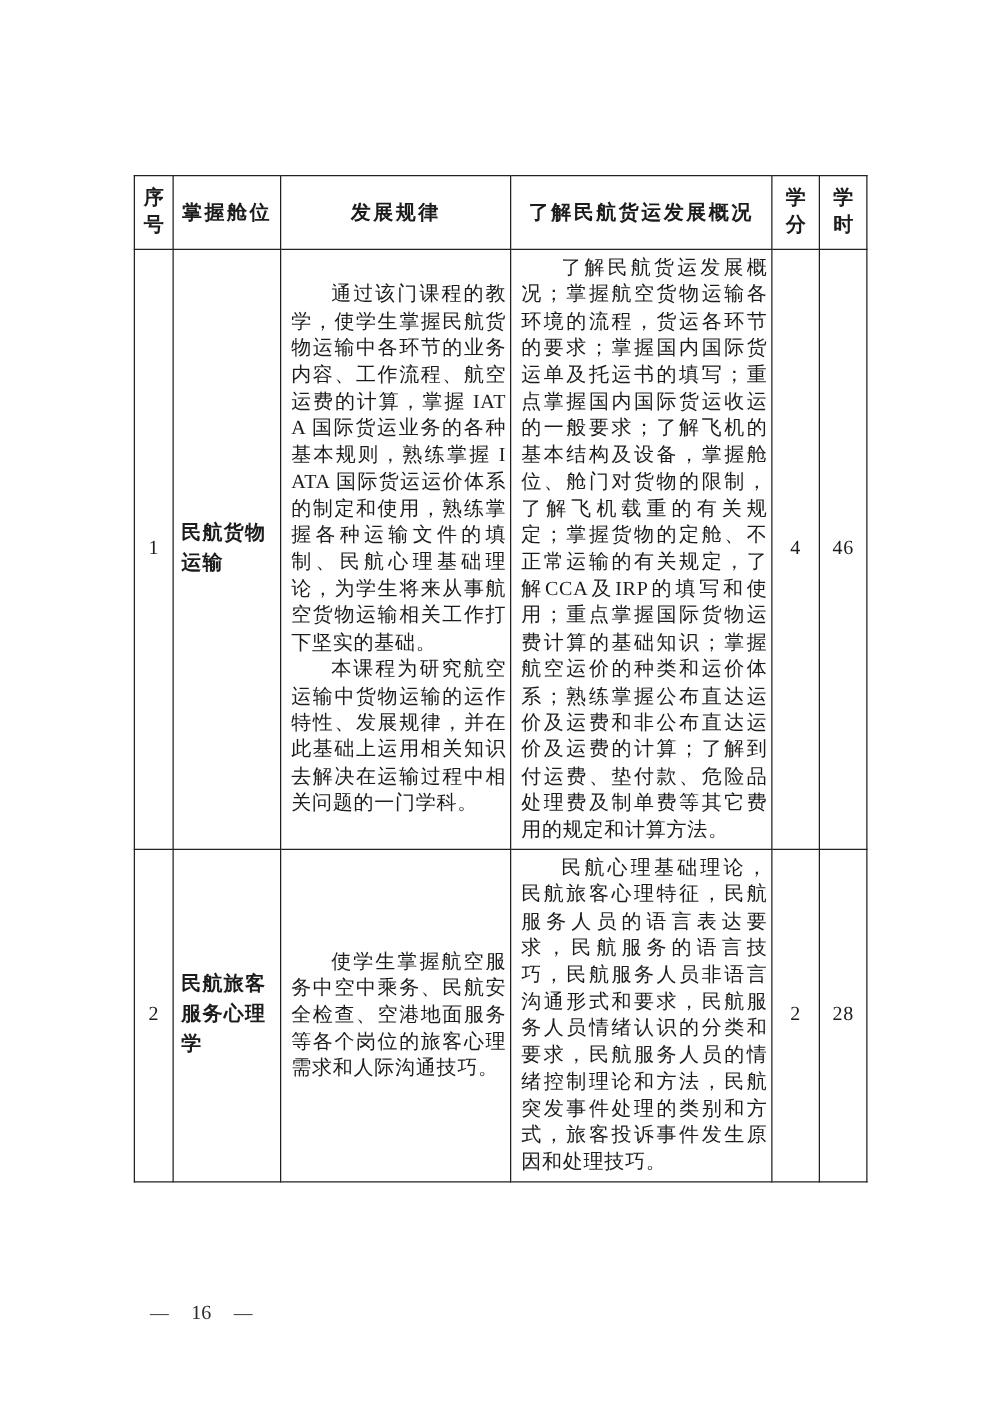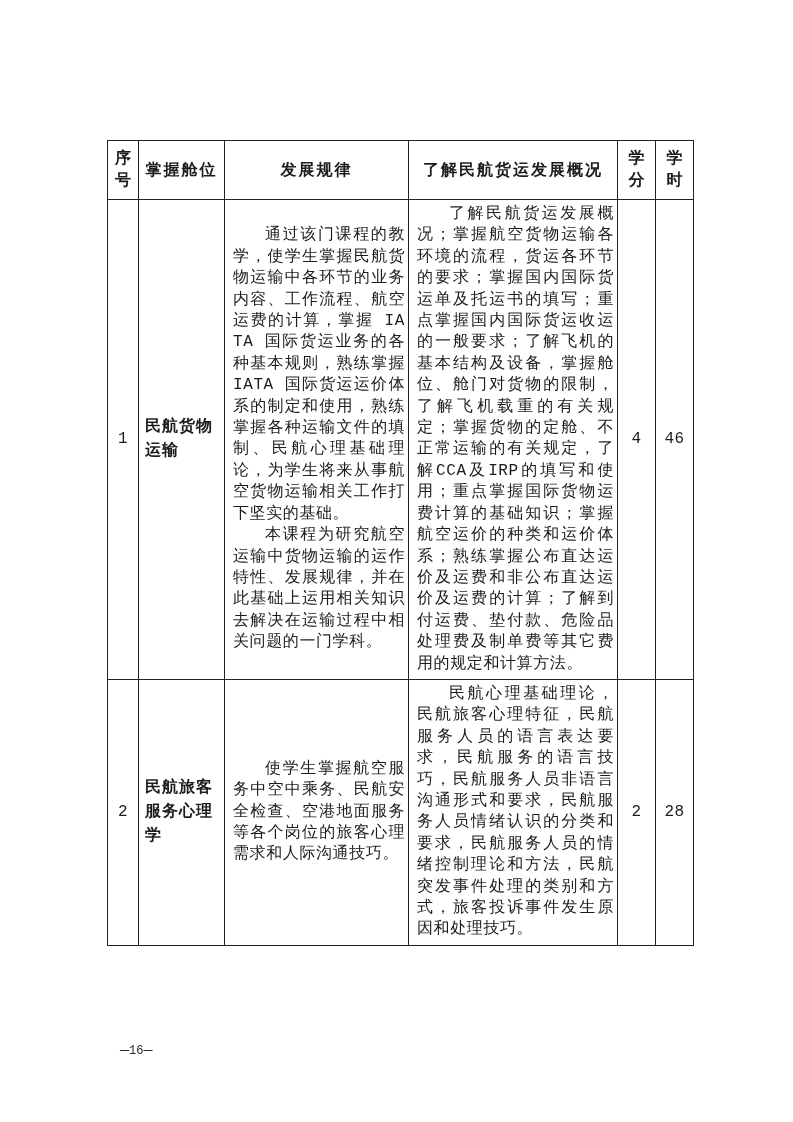"序号" .page { font-family: Liberation Mono, monospace -> Liberation Serif, serif }
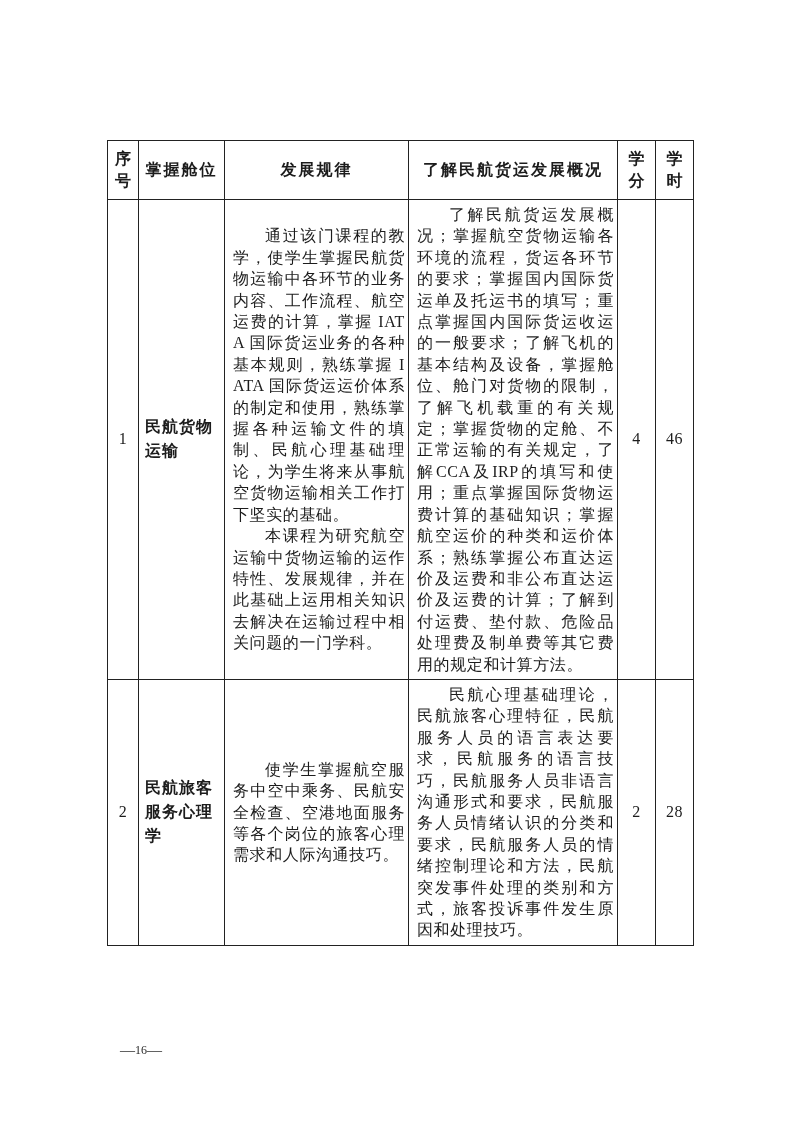"16" .page-footer .num { font-size: 12px -> 16px; margin: 0 0 -> 0 18px }
